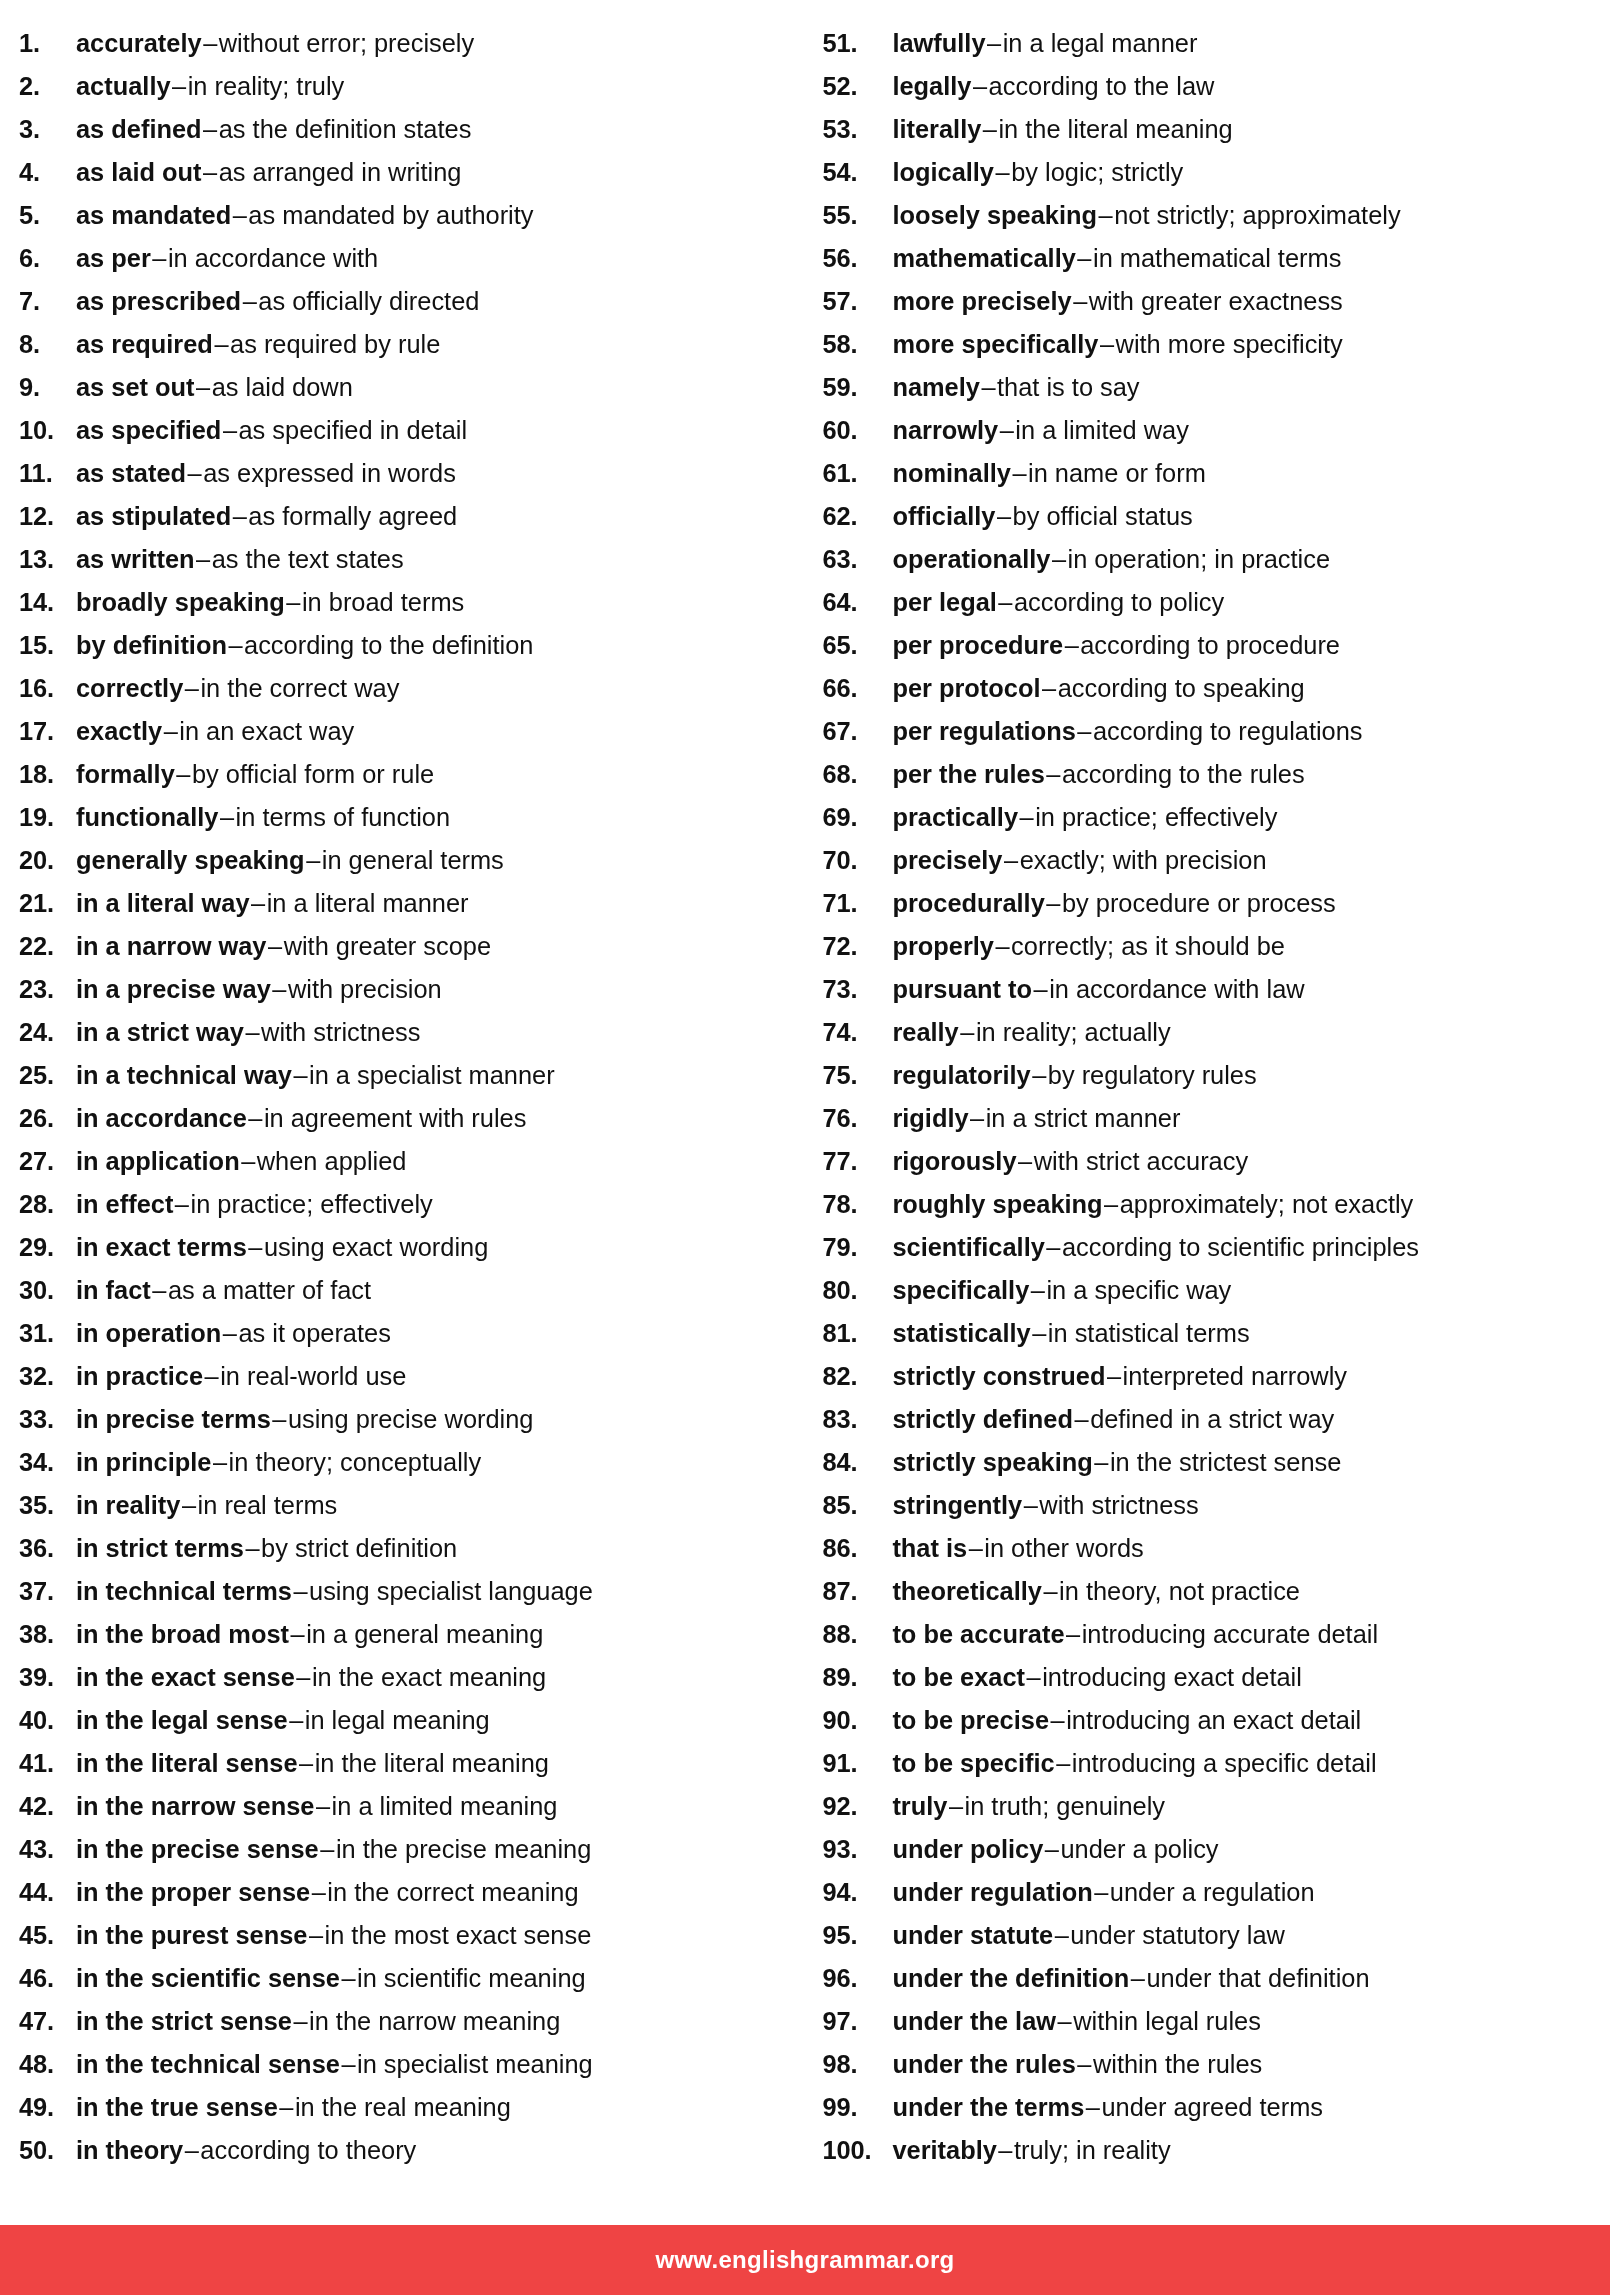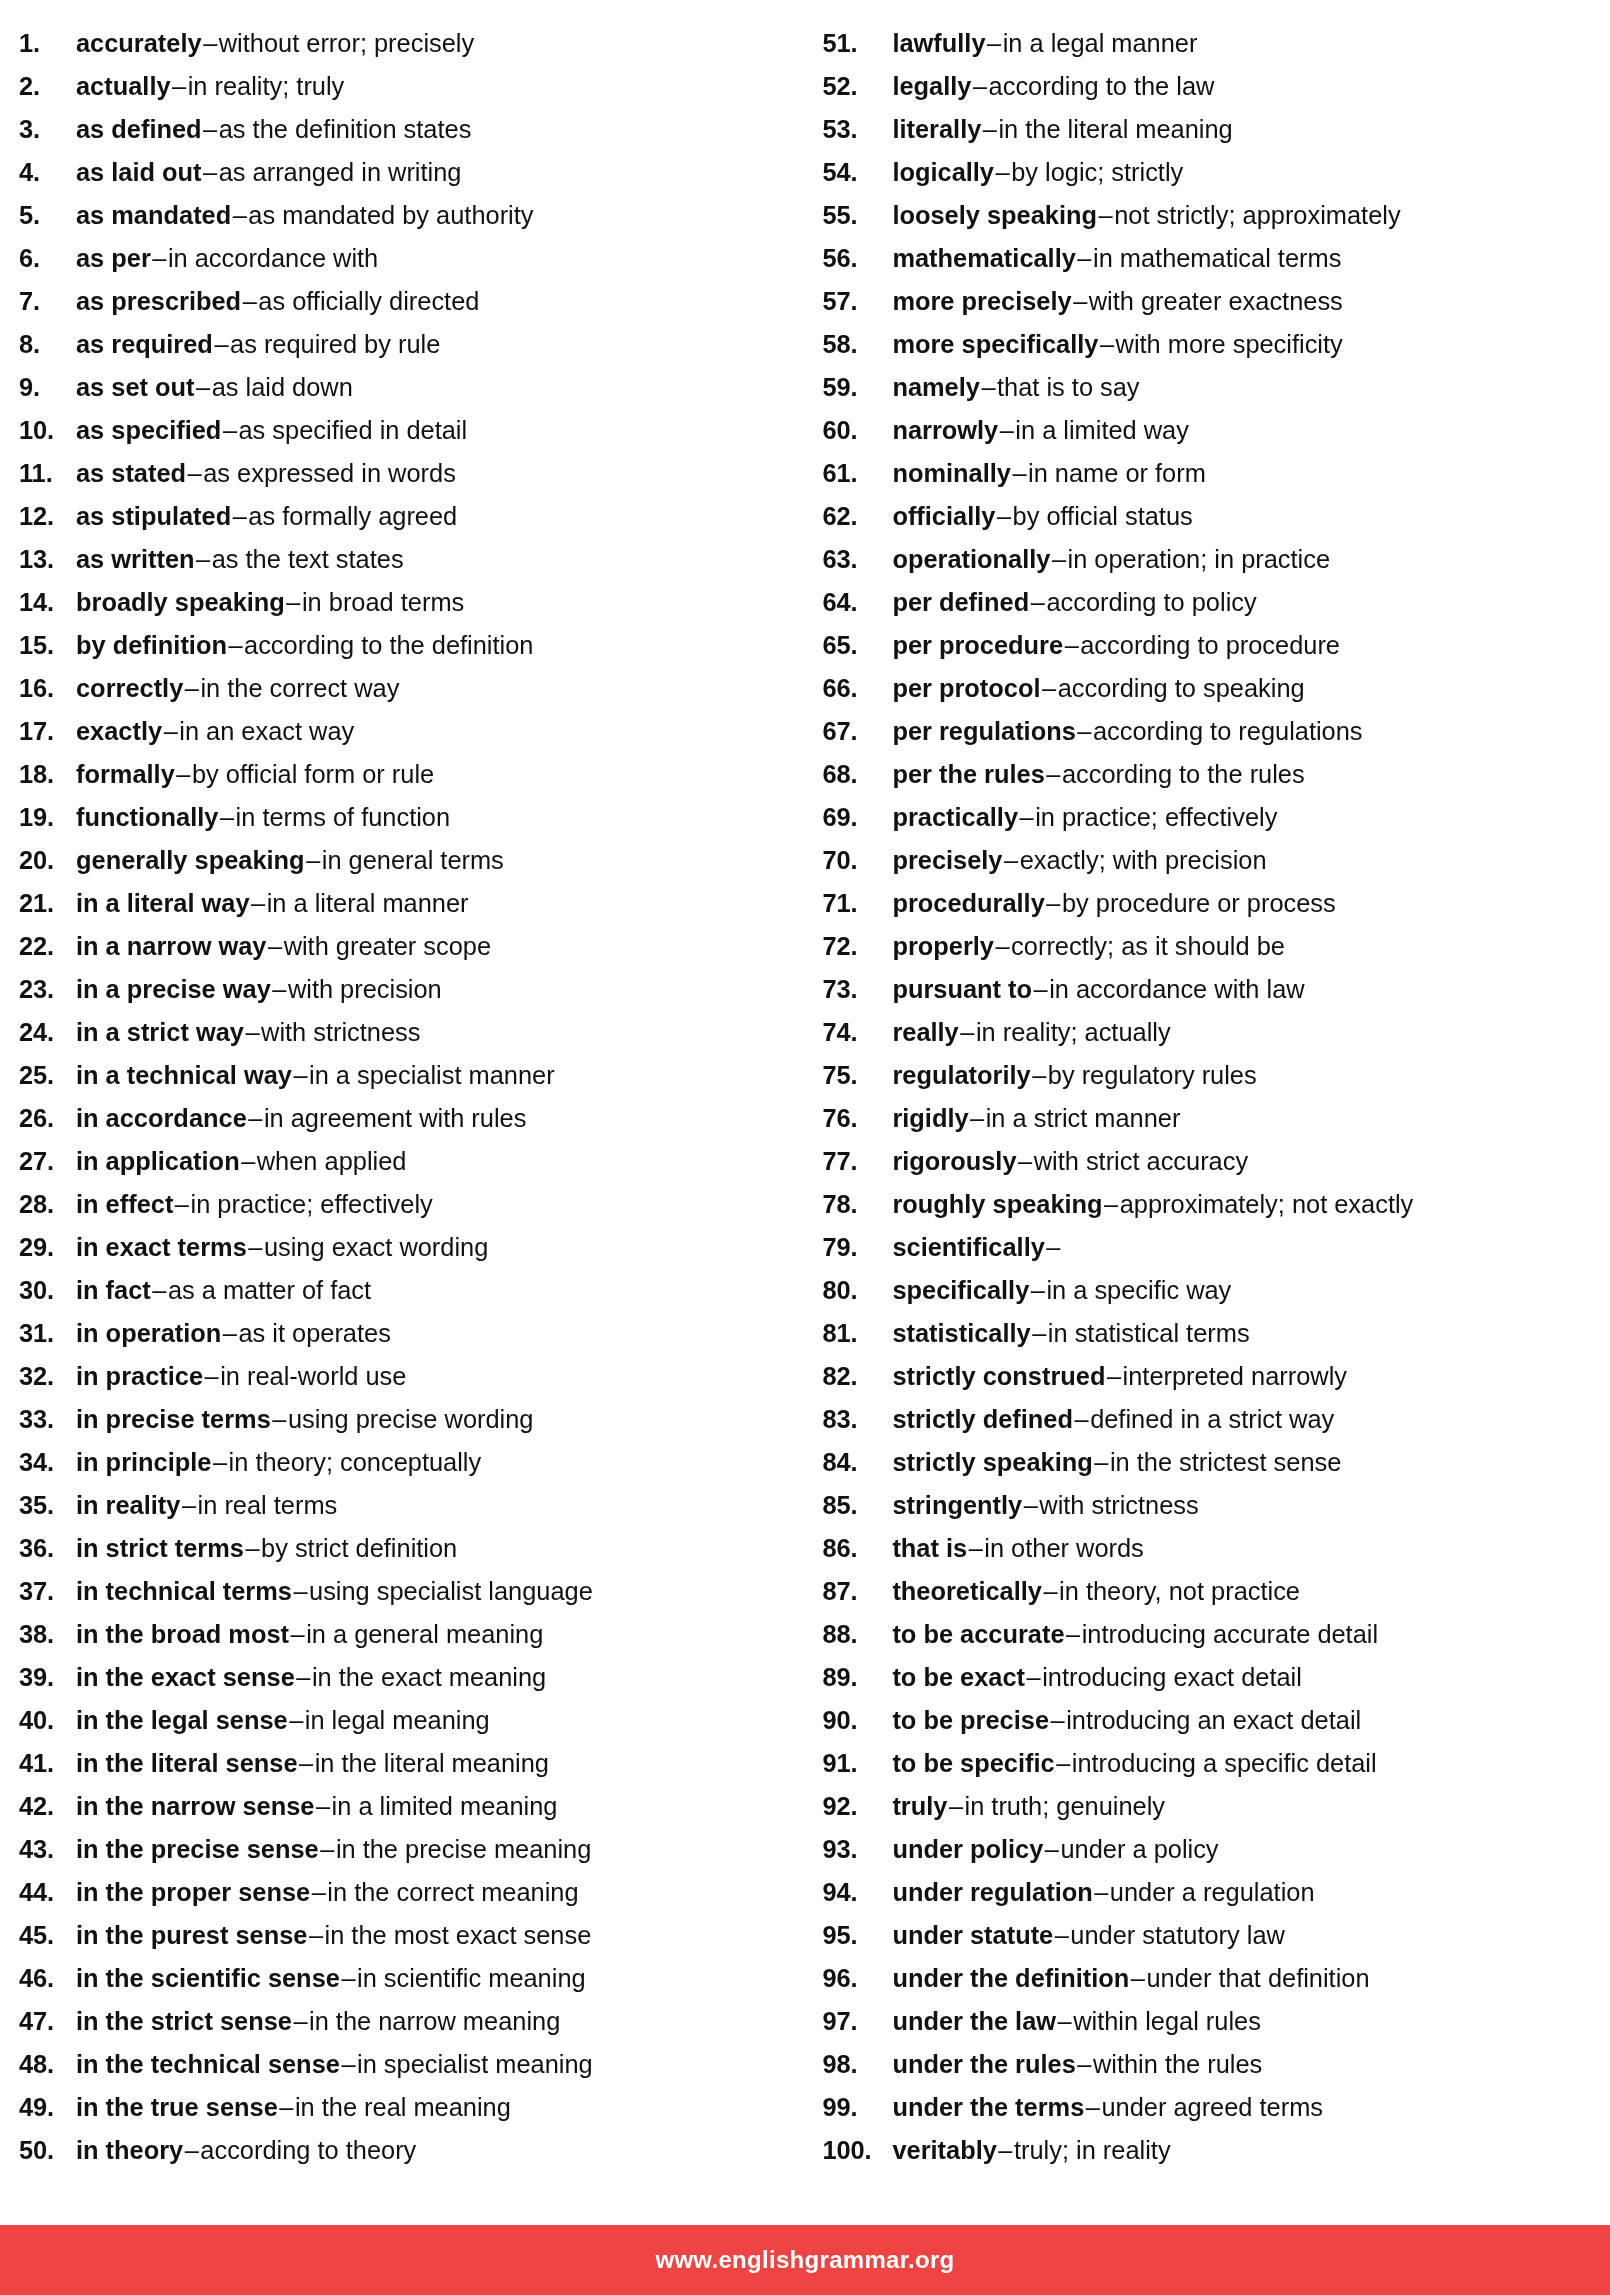"per defined" span.term { text: defined -> legal }
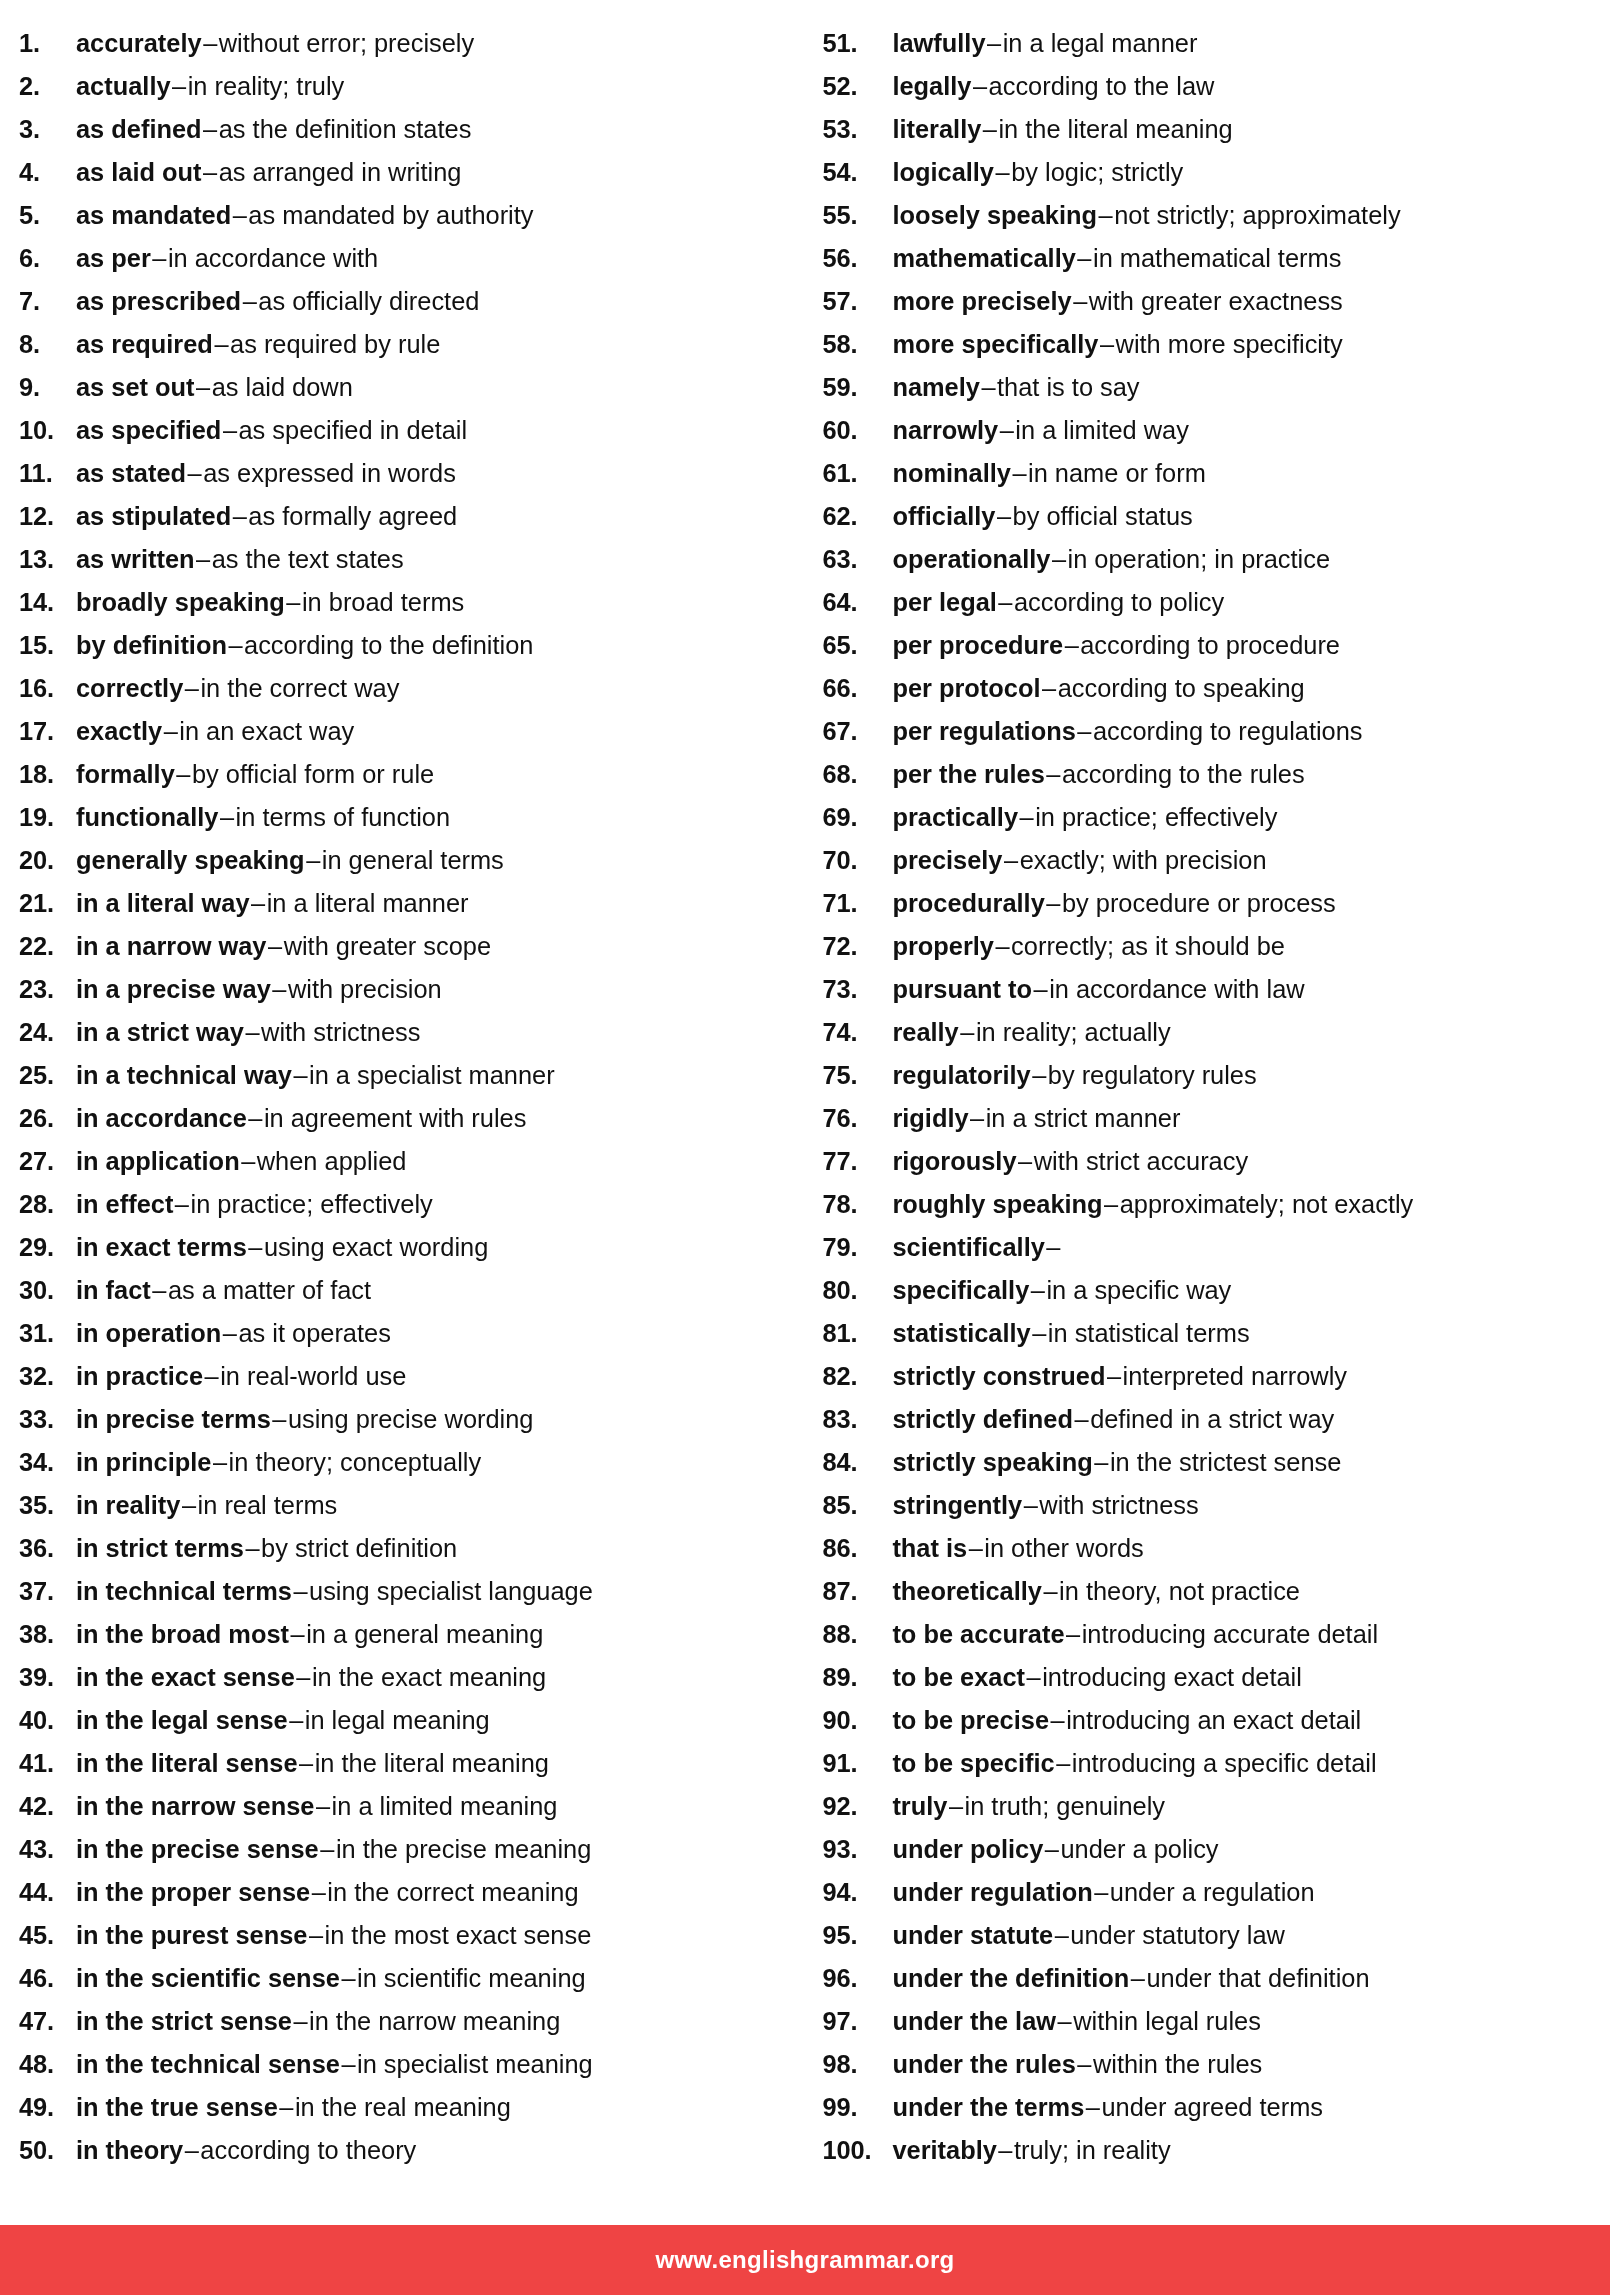"according to scientific principles" span.def { html: none -> <span>according to scientific principles</span> }
